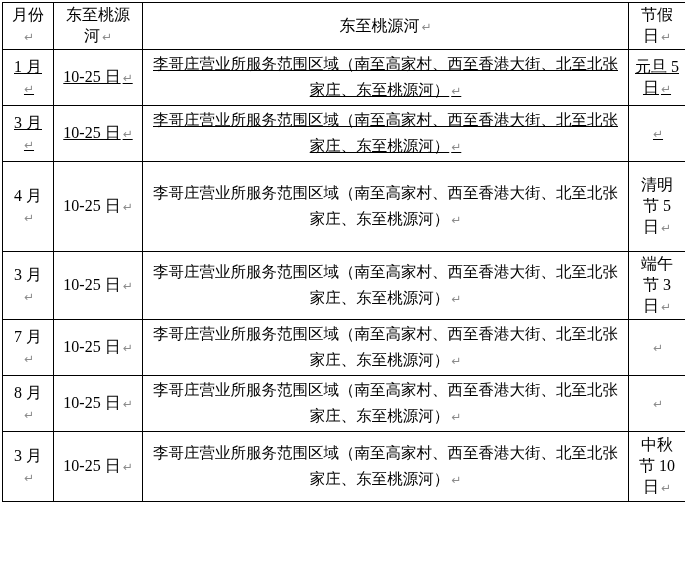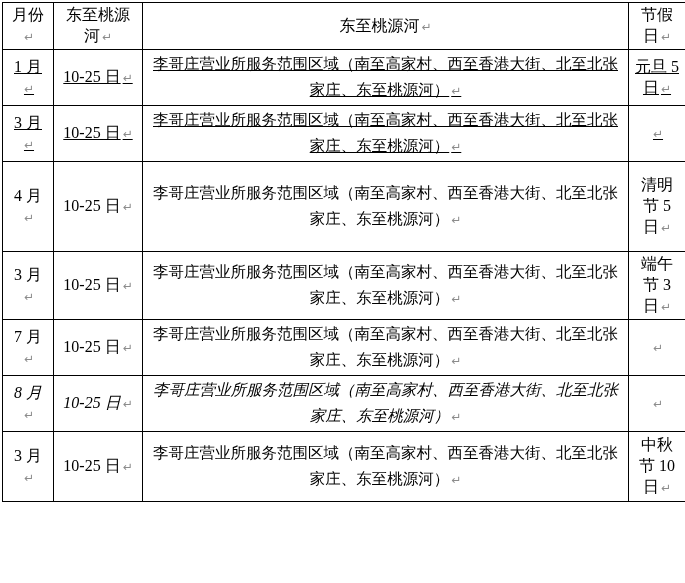"8 月↵" tr { font-style: italic -> none }
